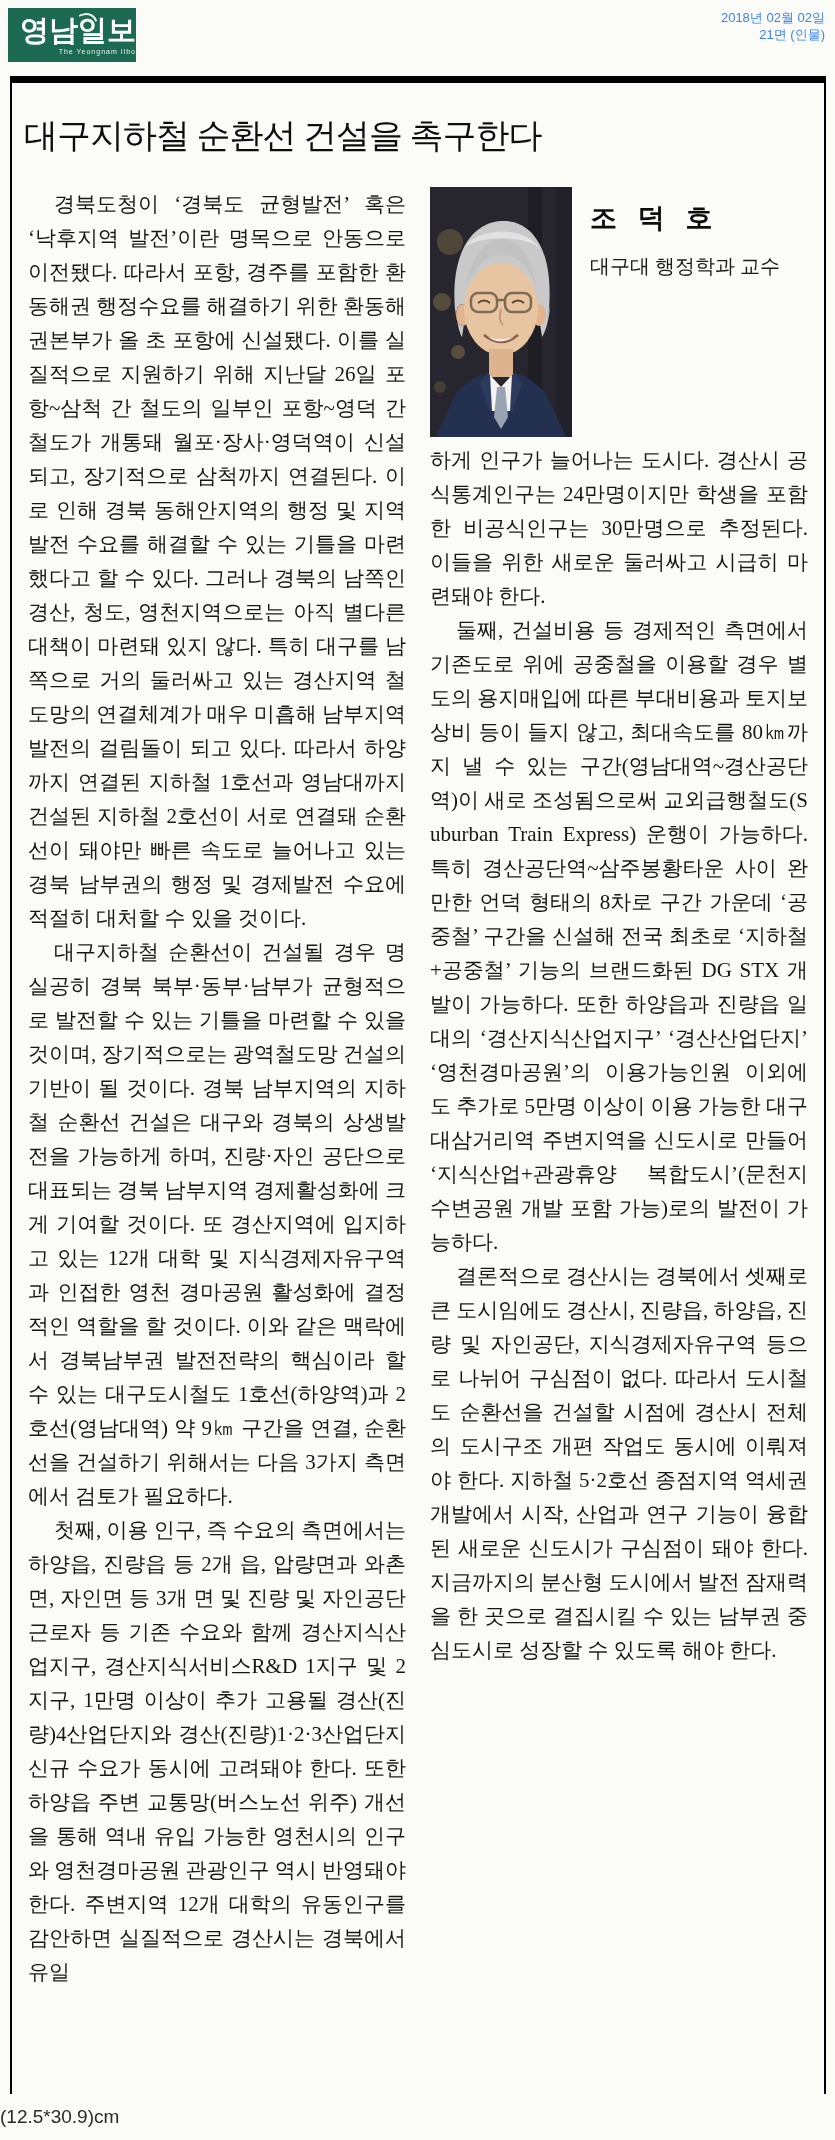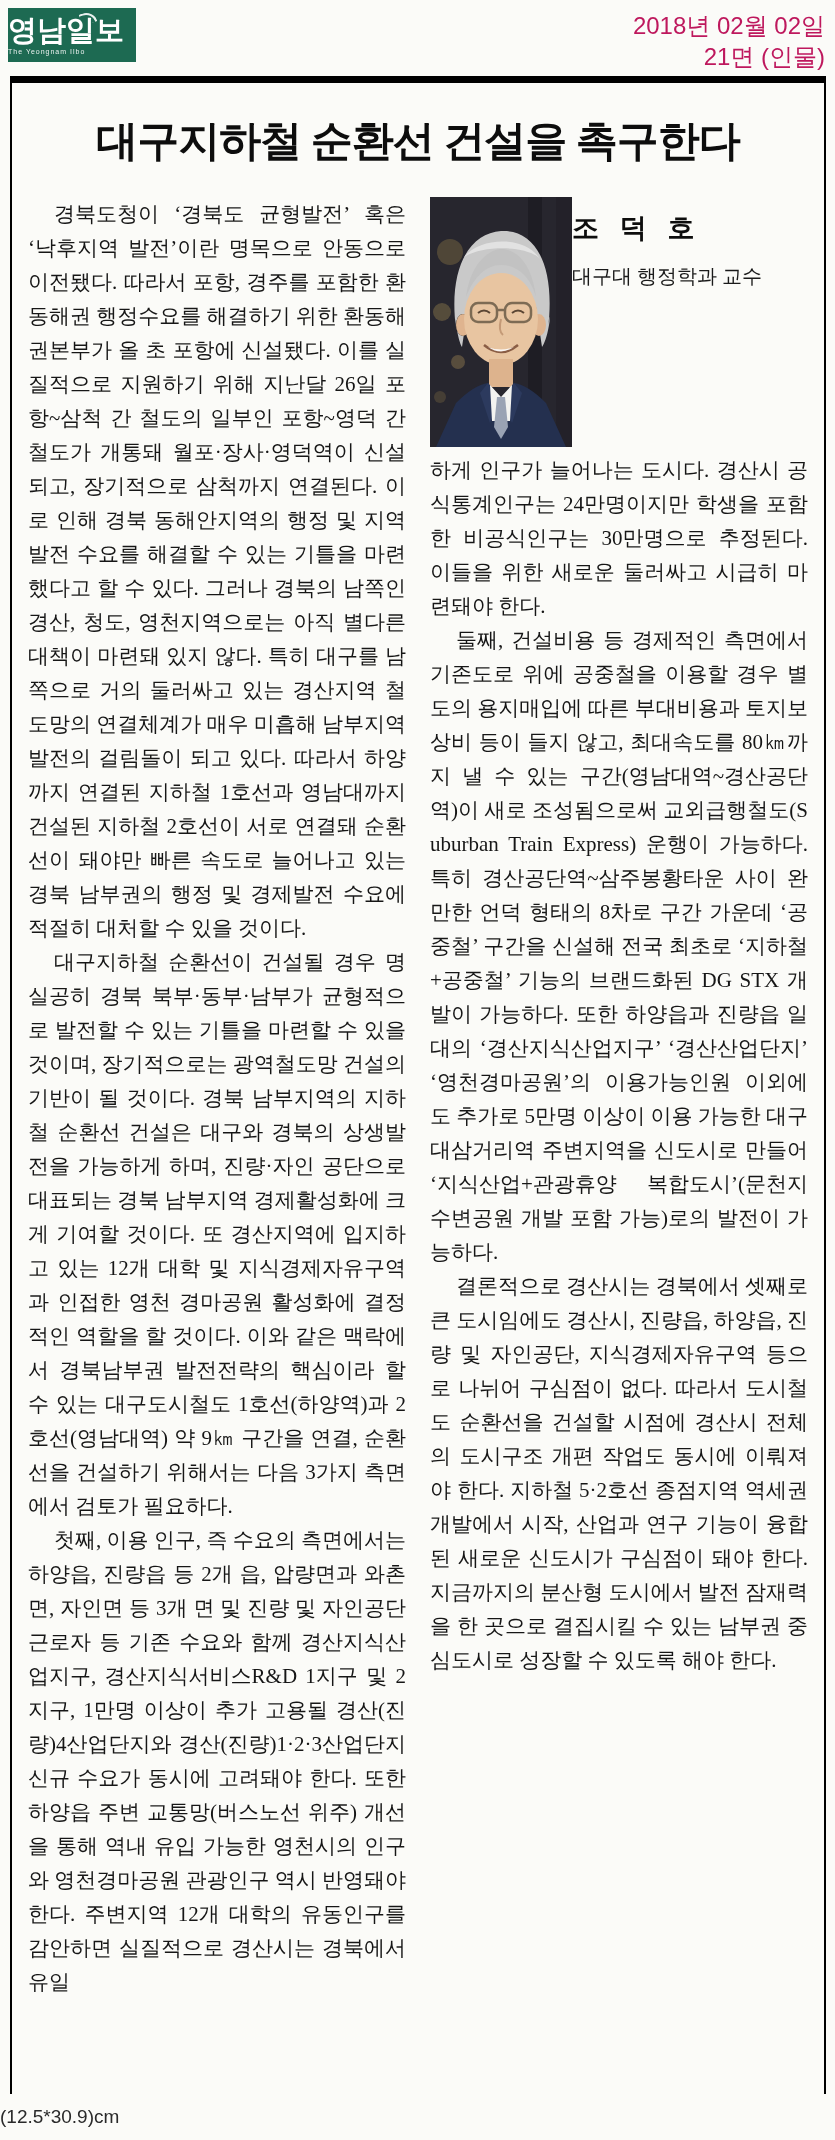"영남일보" .logo { align-items: flex-start -> flex-end }
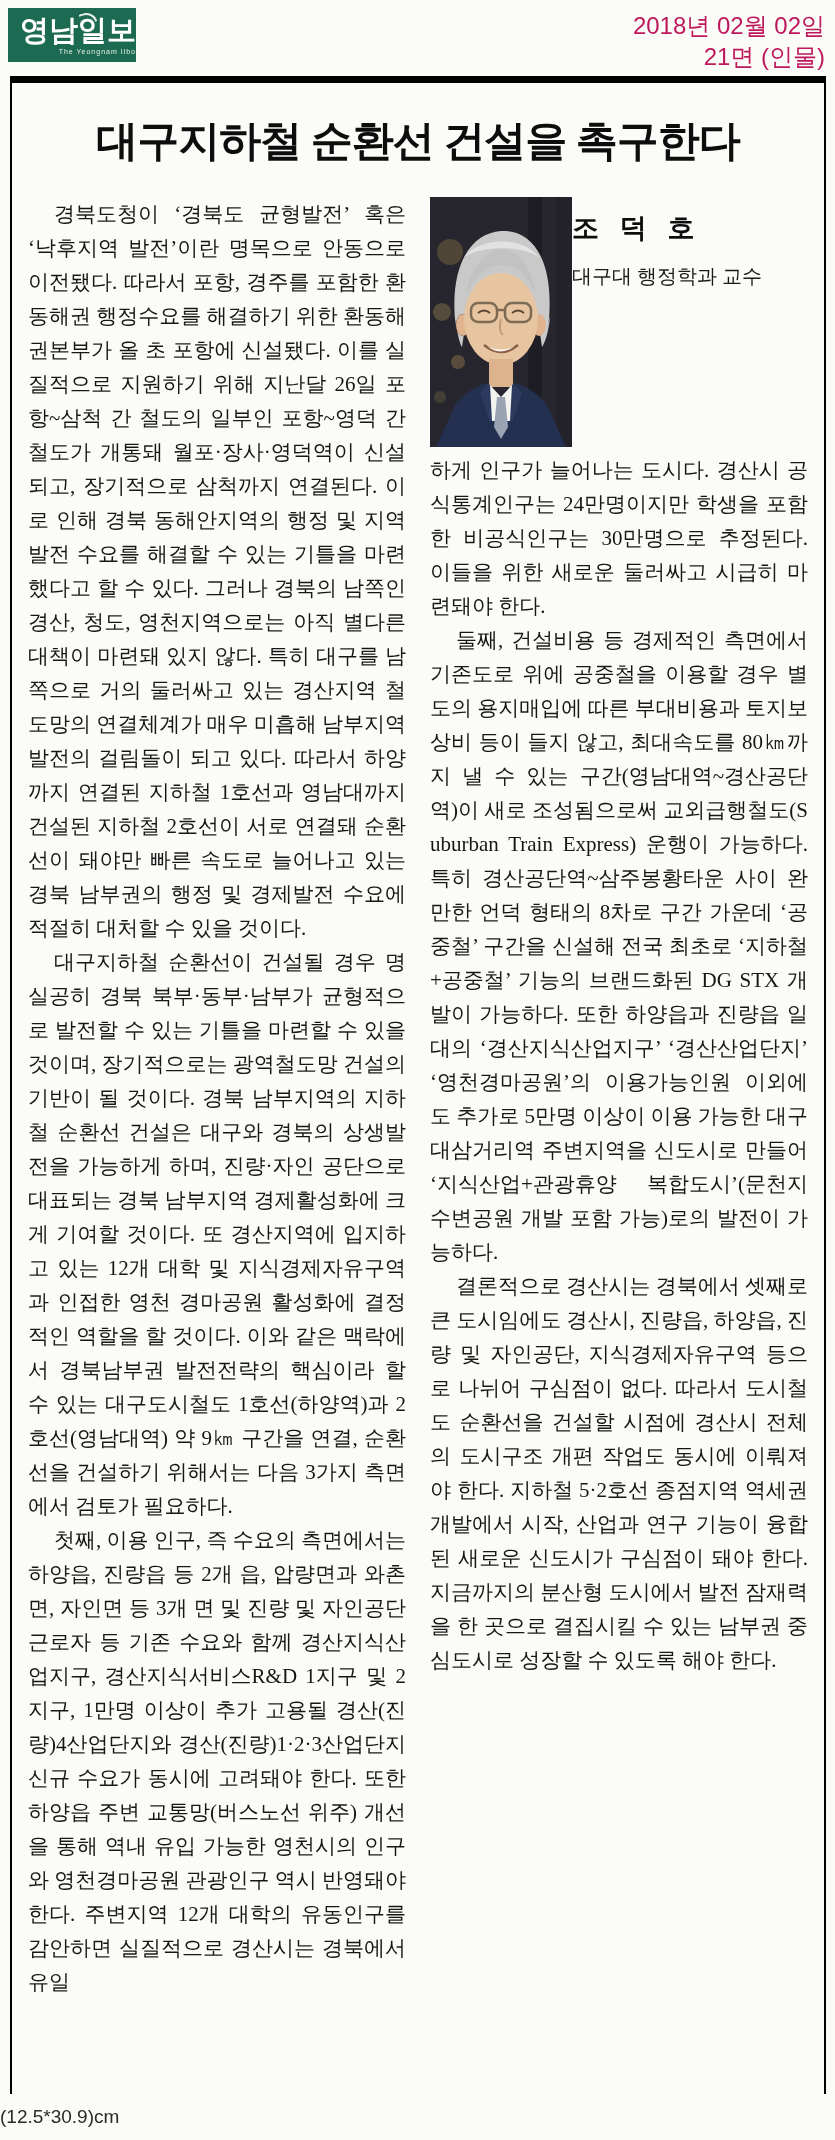"2018년 02월 02일" .dateblock { color: #be185d -> #3b82f6; font-size: 24px -> 13px }
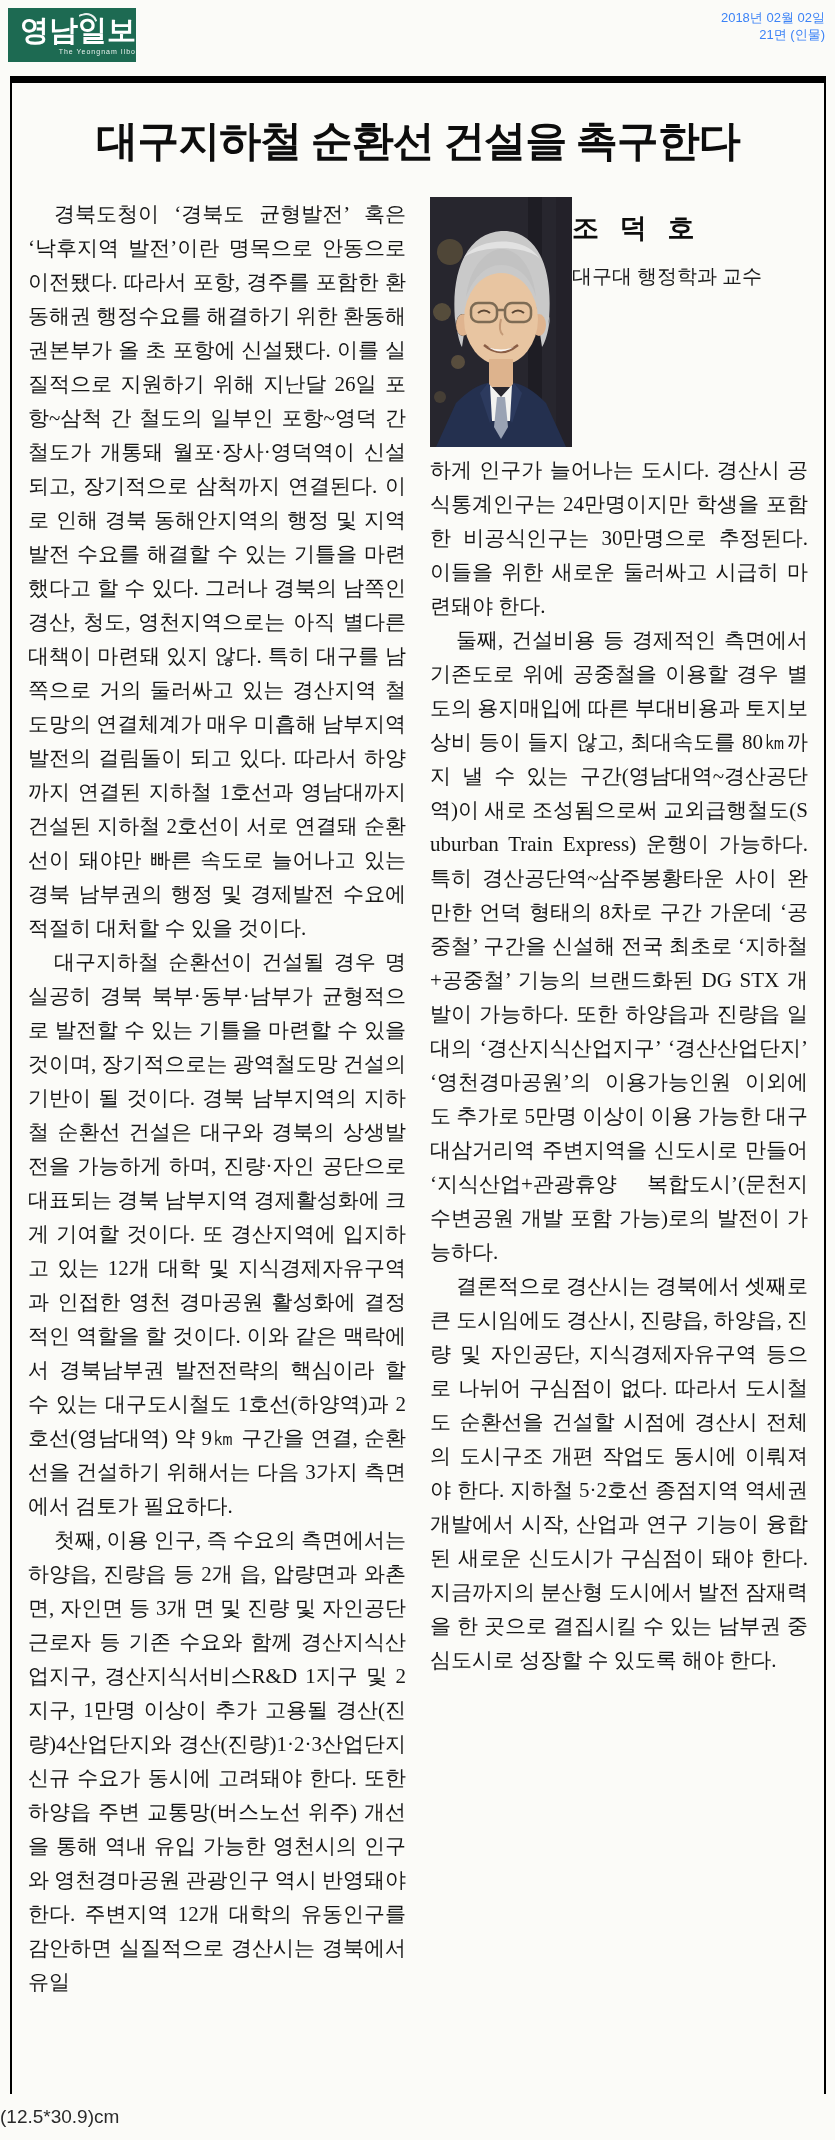"대구지하철 순환선 건설을 촉구한다" .headline { font-size: 42px -> 34px; font-weight: bold -> normal; text-align: center -> left }
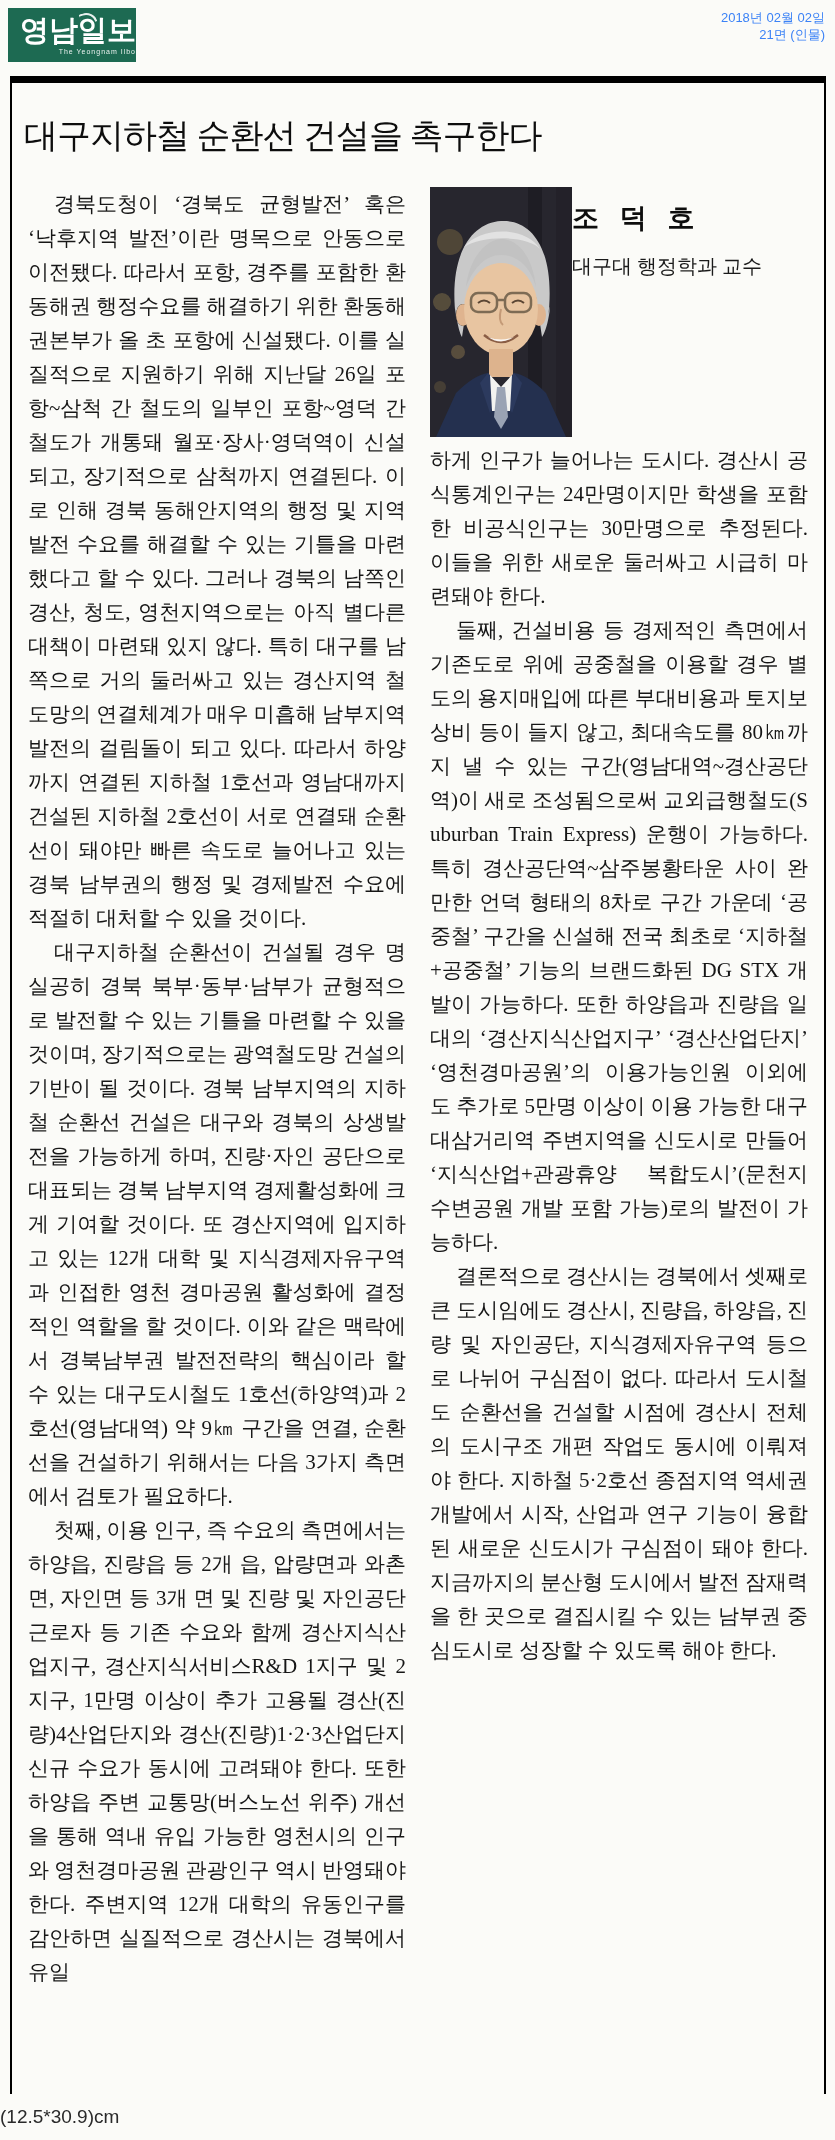"조 덕 호" .author-block { gap: none -> 18px }
